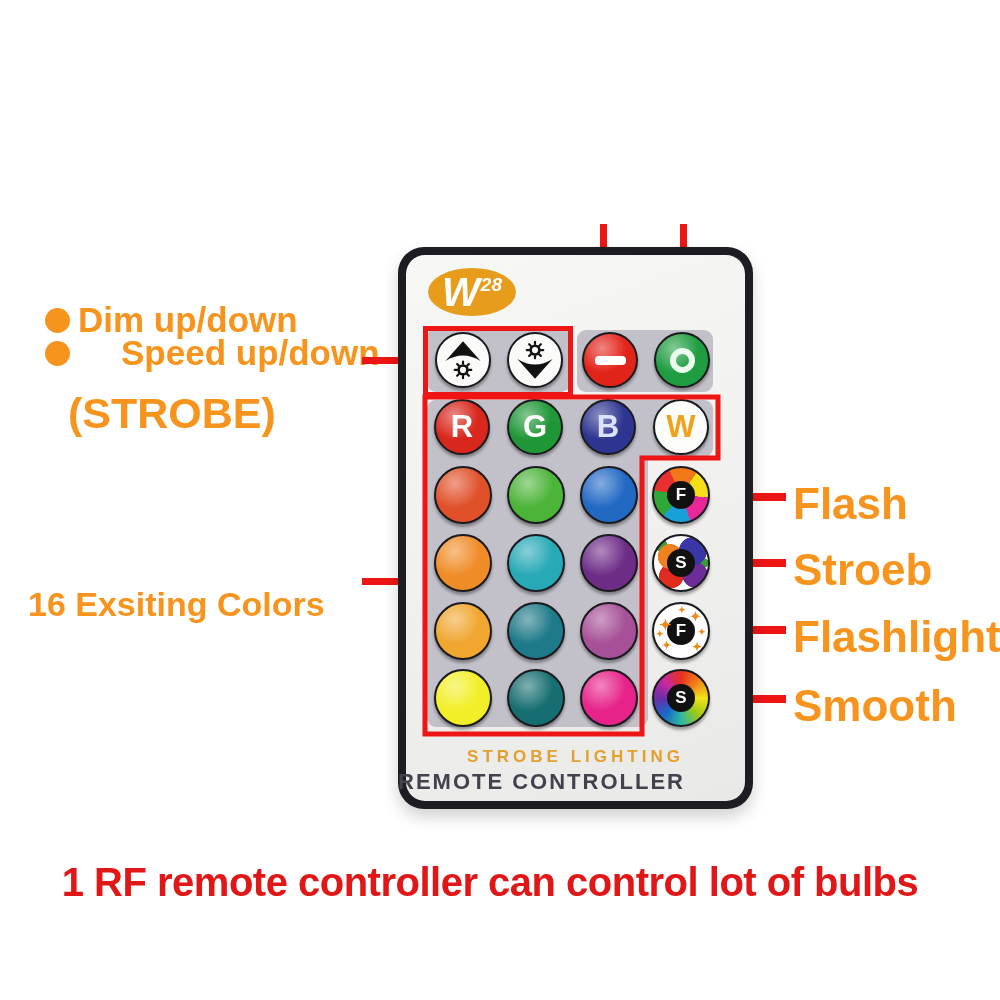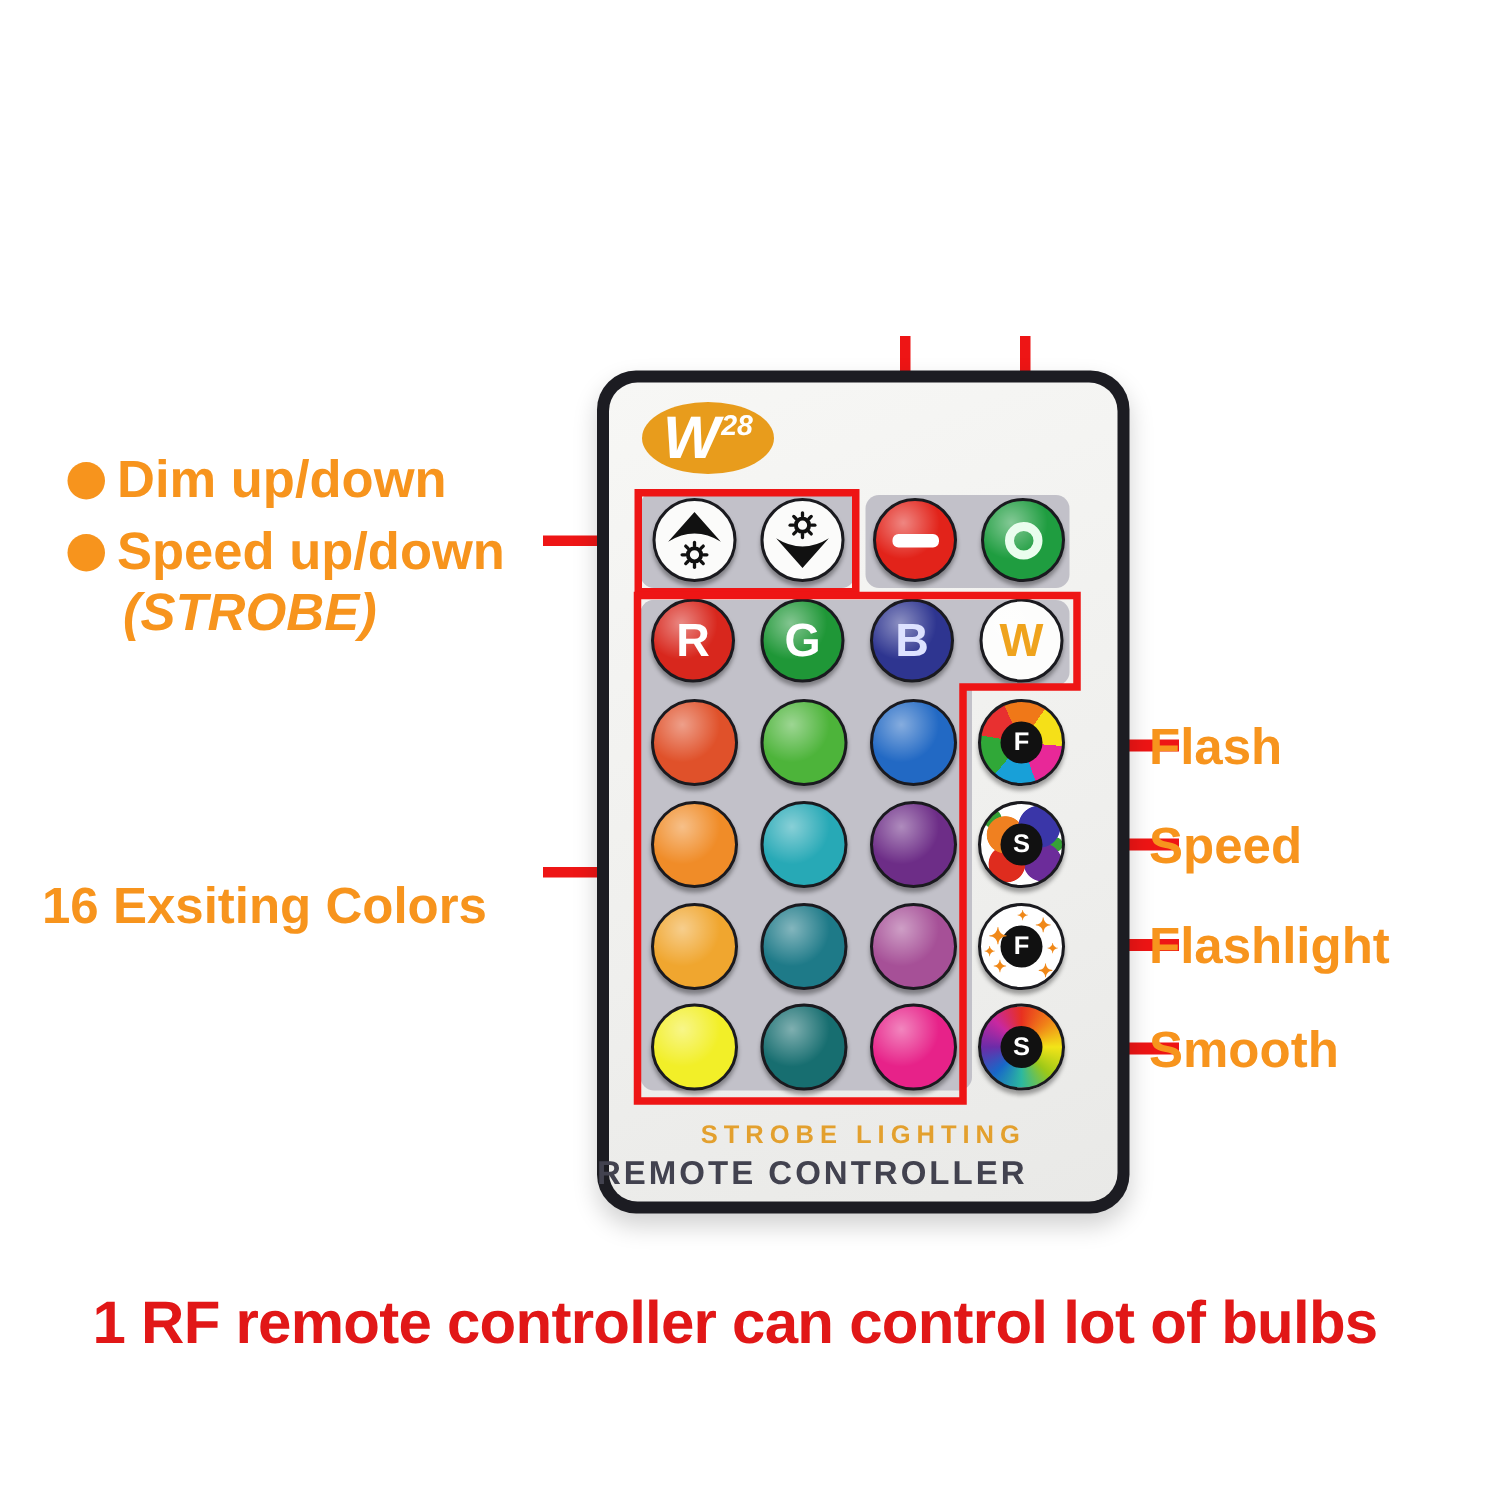"Speed up/down" div.ann { gap: none -> 43px; top: 348px -> 333px }
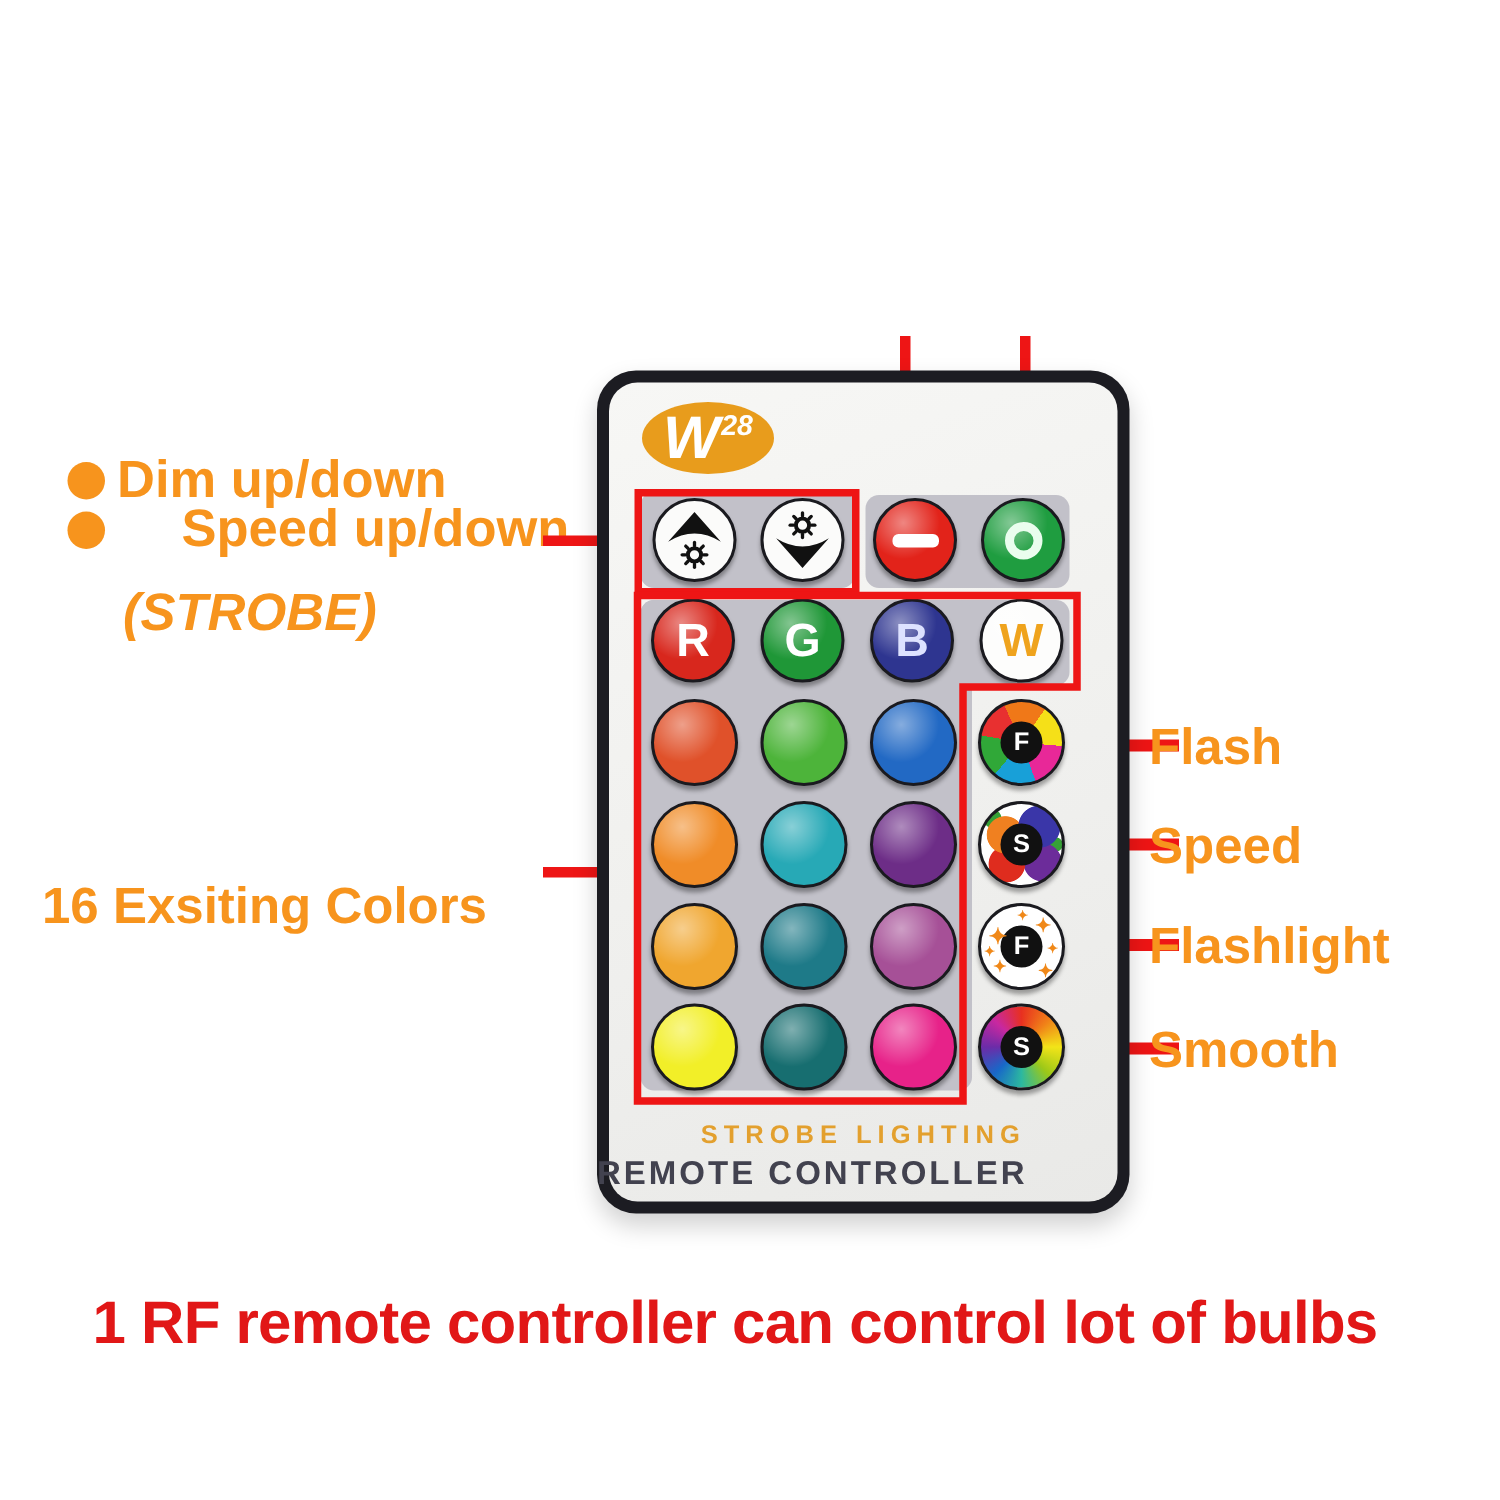"(STROBE)" .strobe-label { font-size: 35px -> 43px; font-style: italic -> none; left: 82px -> 68px }
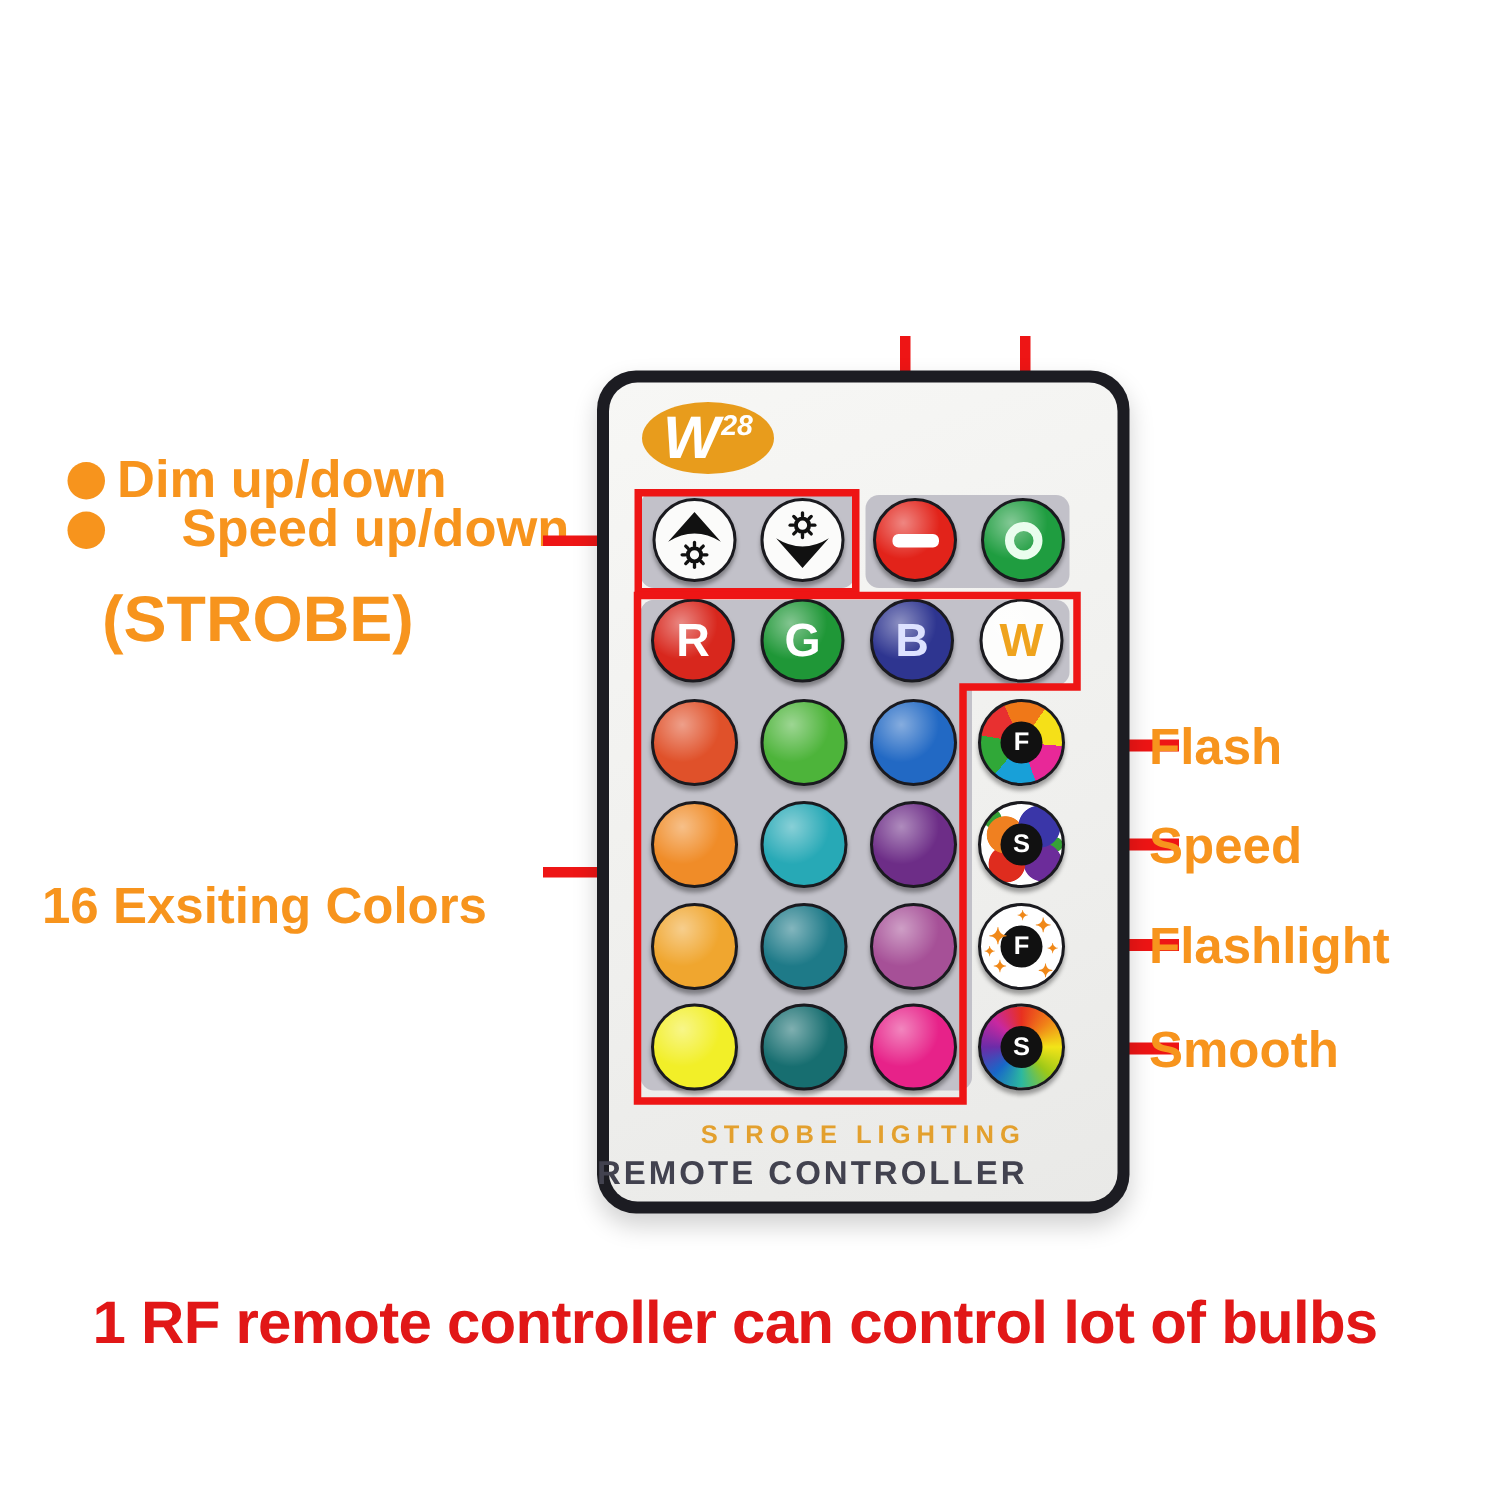"Flash" .right-label { font-size: 34px -> 44px; left: 766px -> 793px }
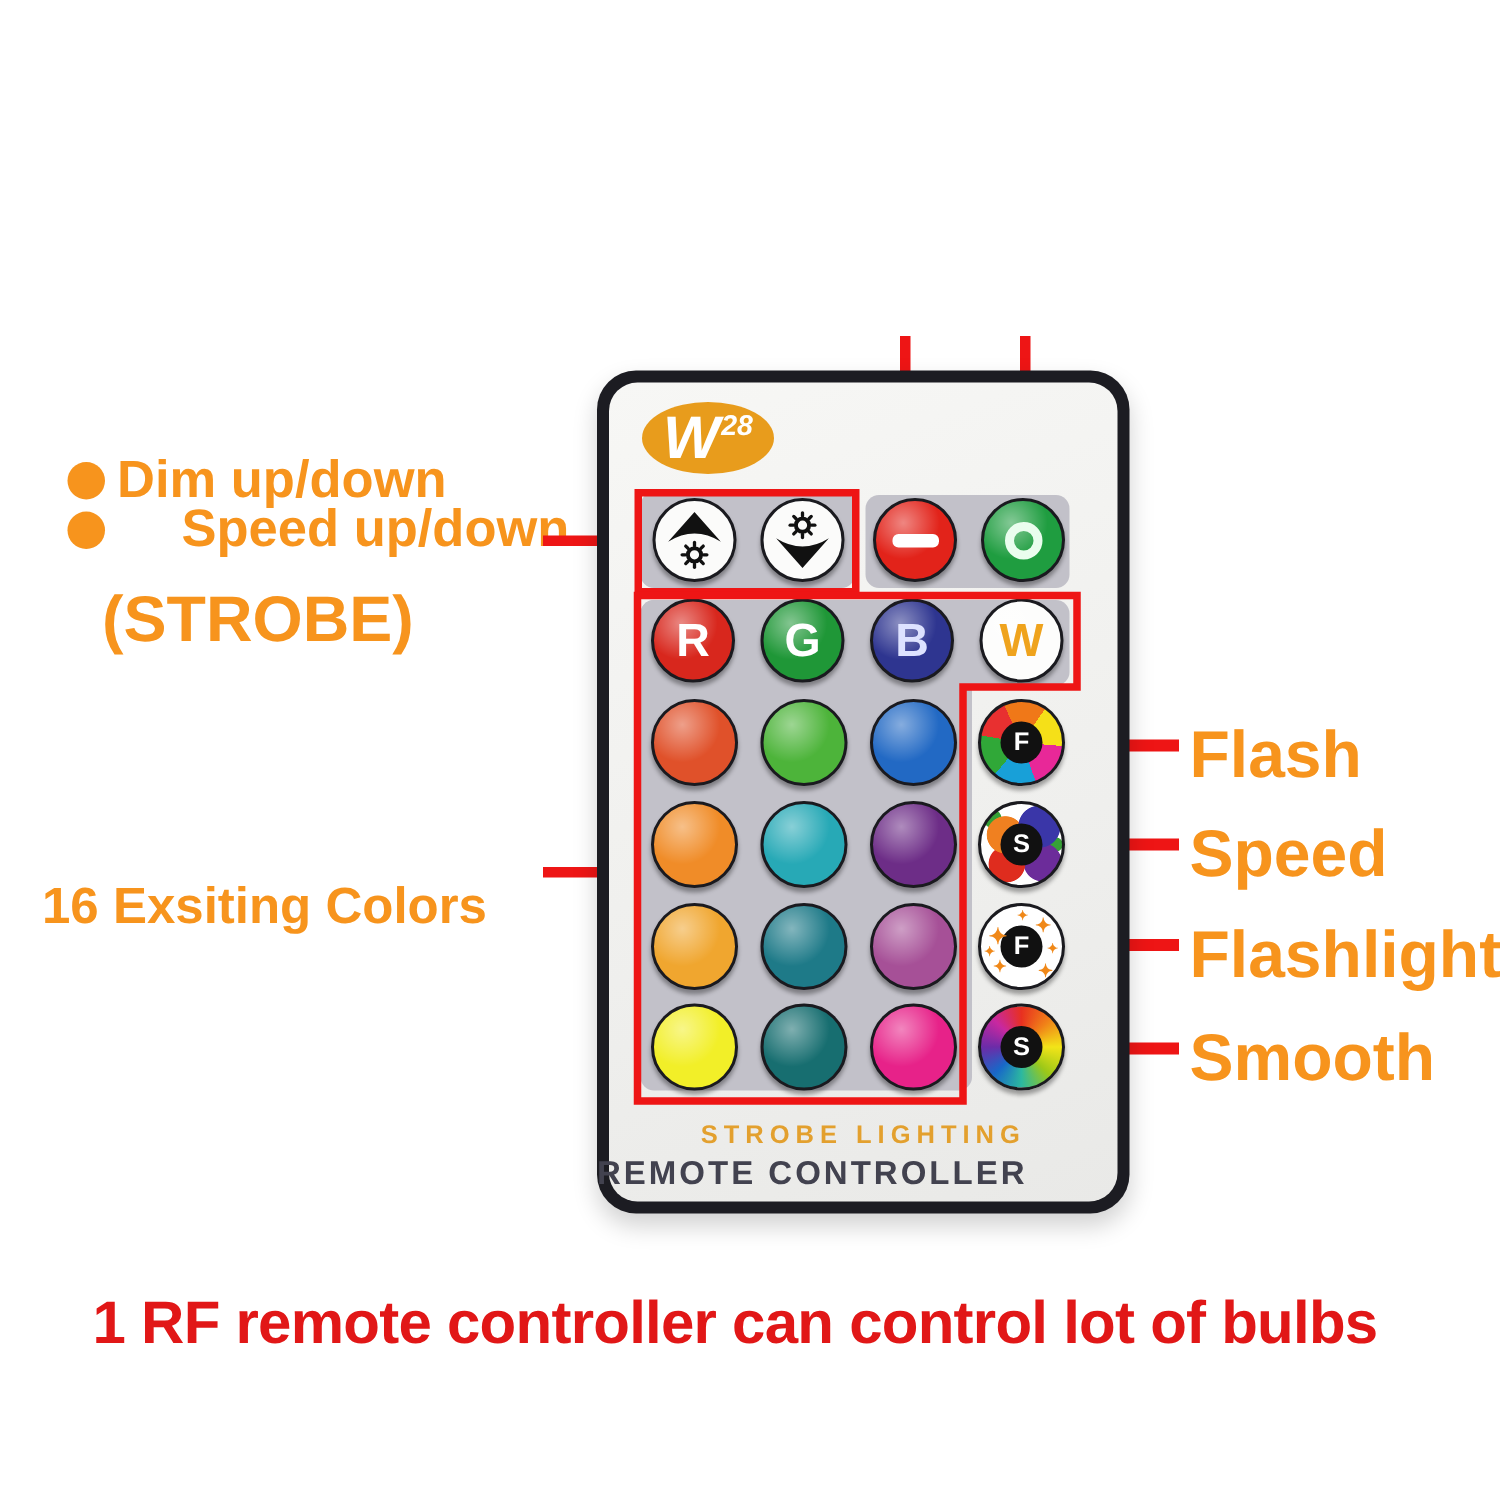"Speed" div.ann { text: Speed -> Stroeb }
